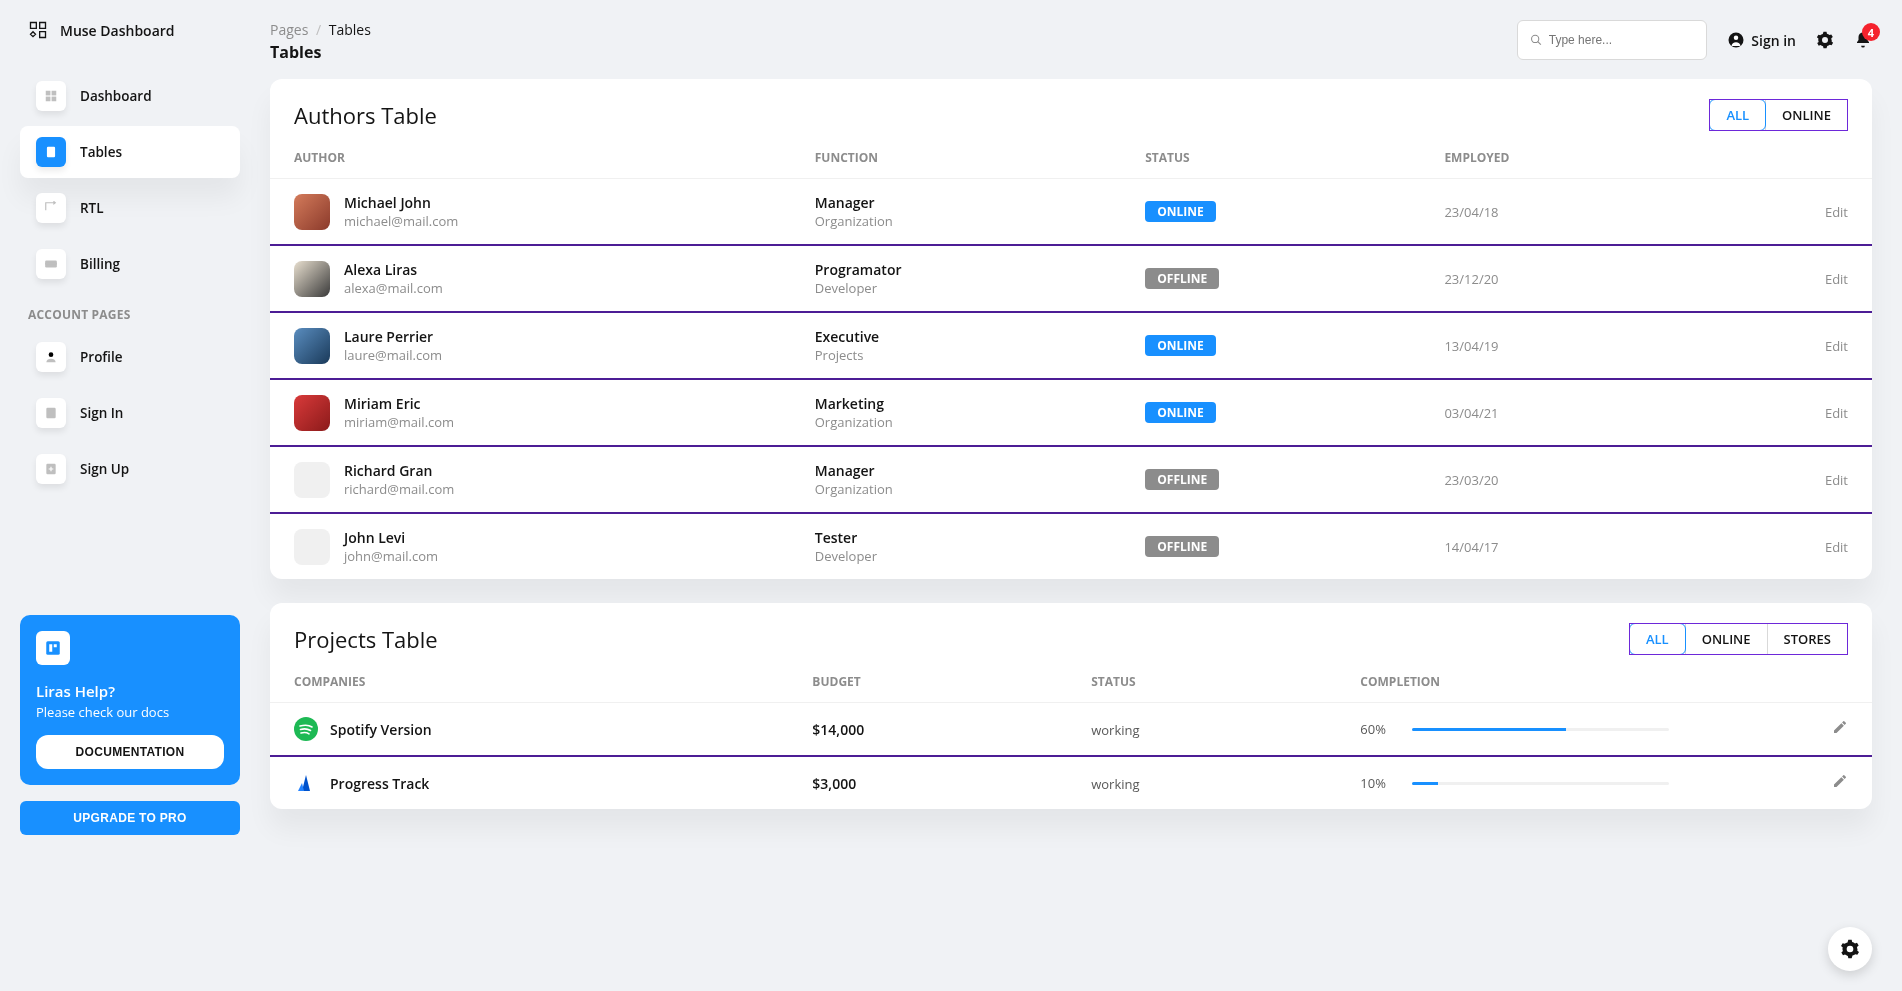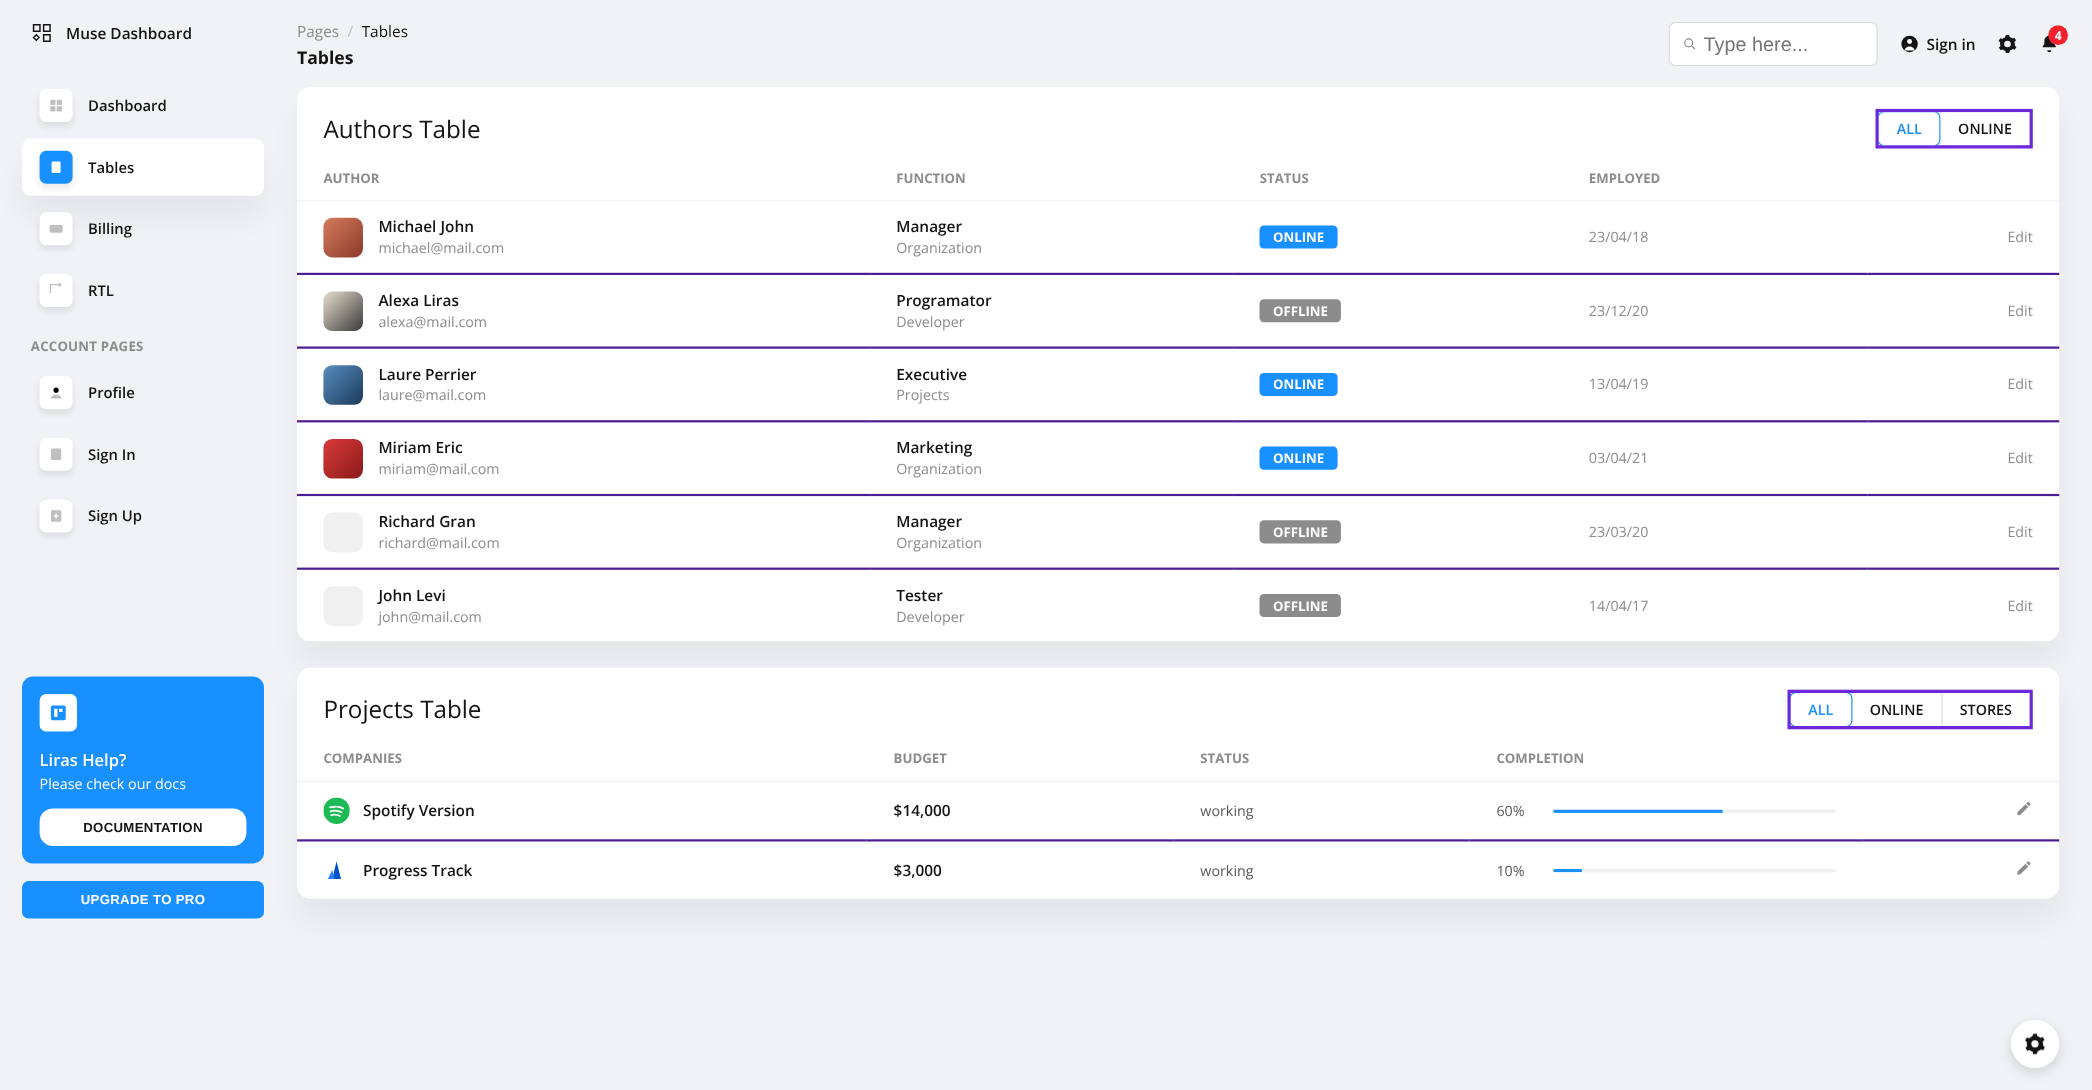"Type here..." .search input { font-size: 18px -> 12px }
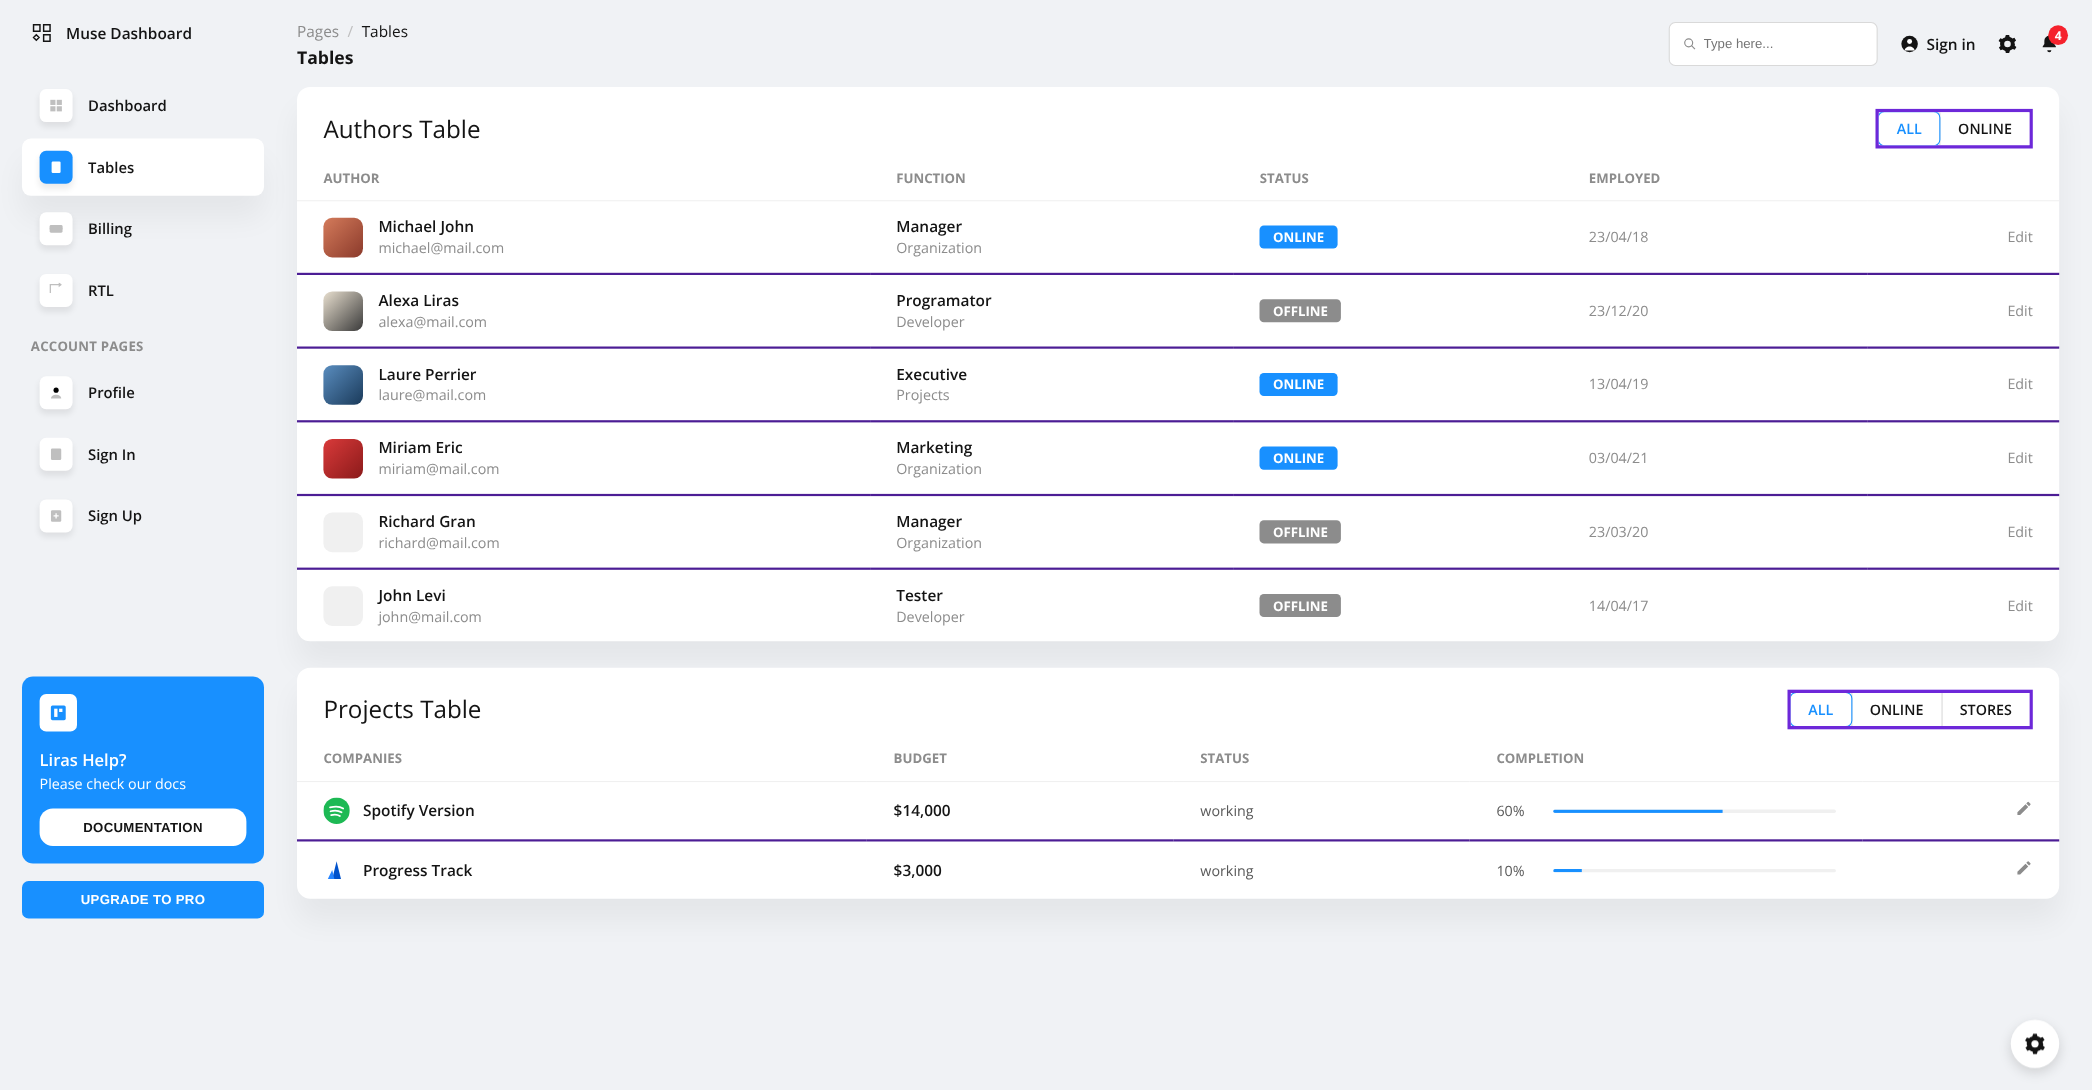"ALL" .radio-group { border: 3px solid #6d28d9 -> 1px solid #6d28d9 }
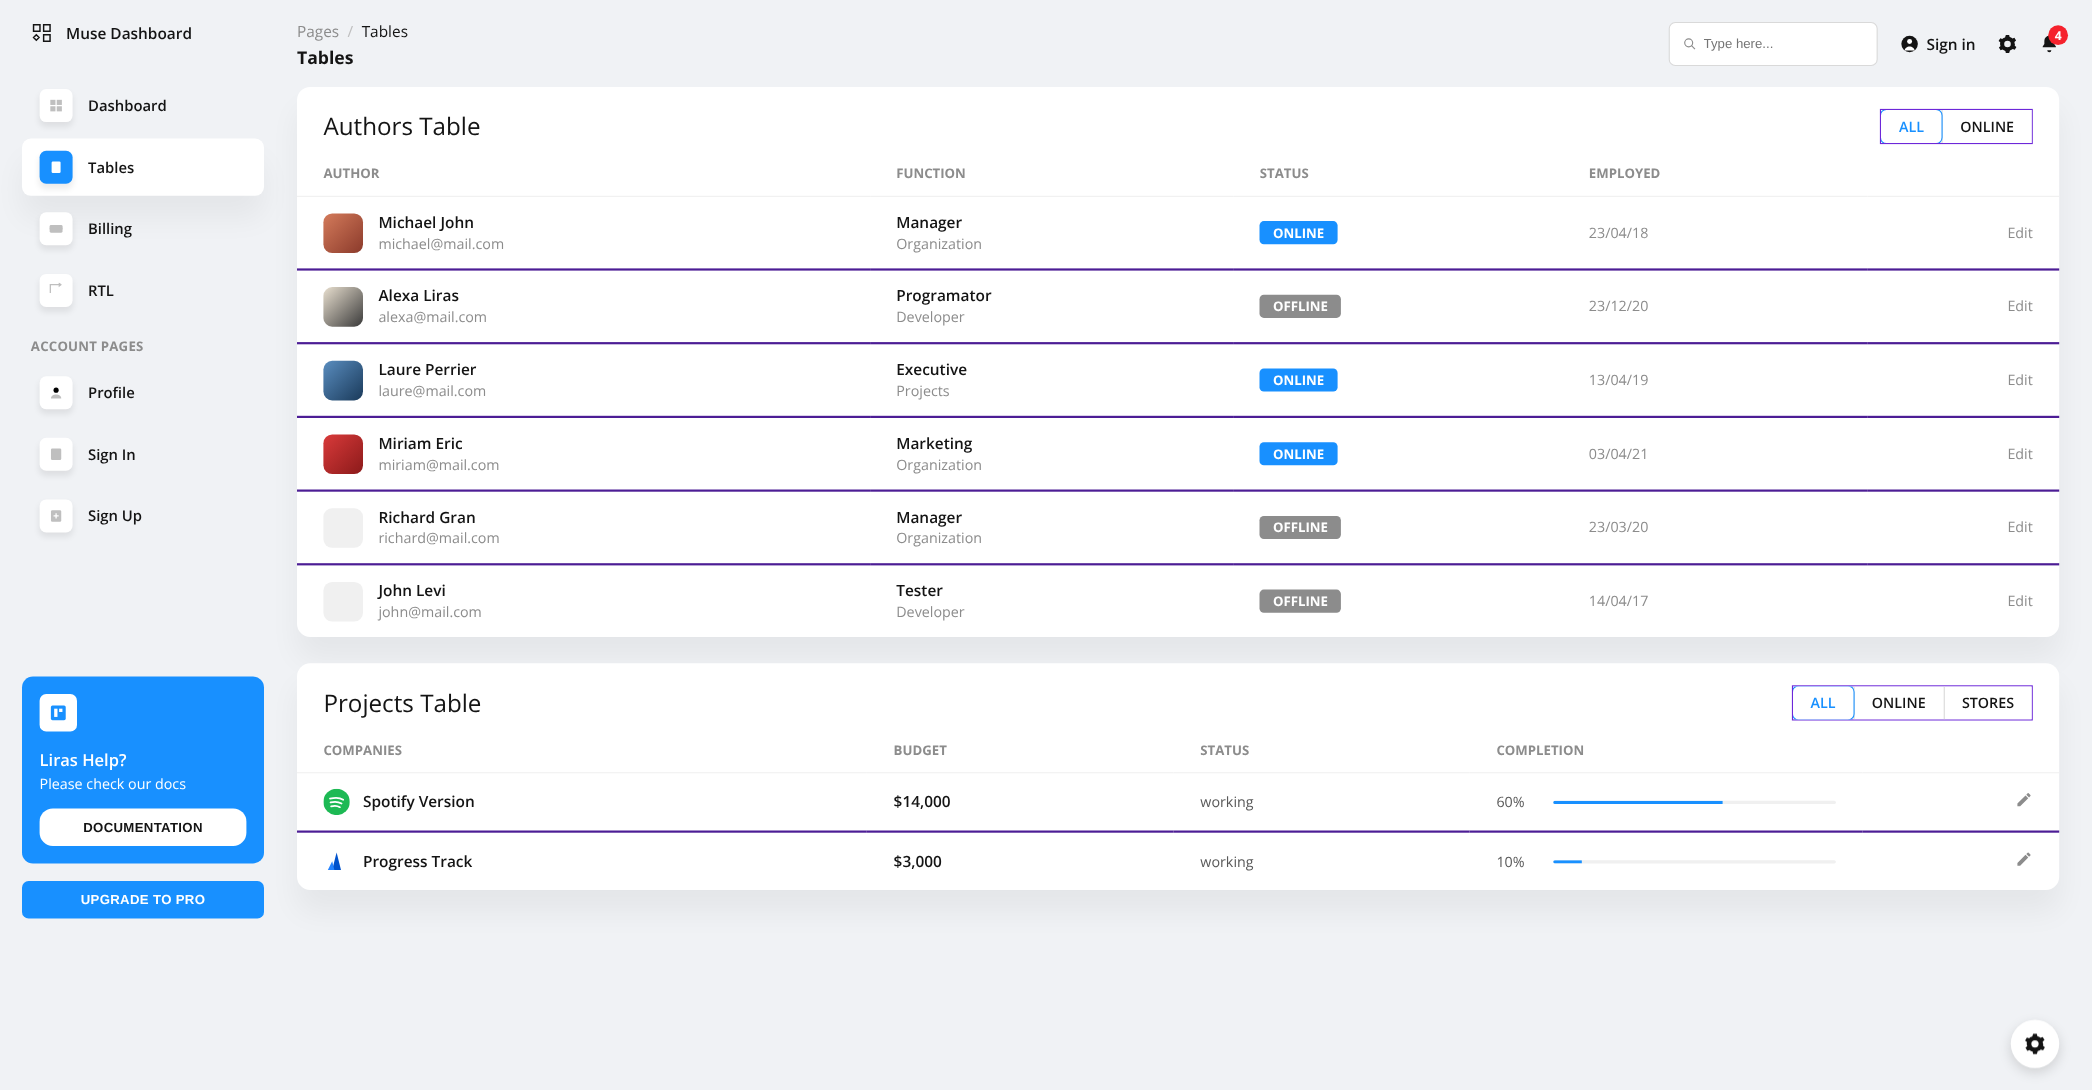"Billing" div.nav-item { order: before "RTL" -> after "RTL" }
